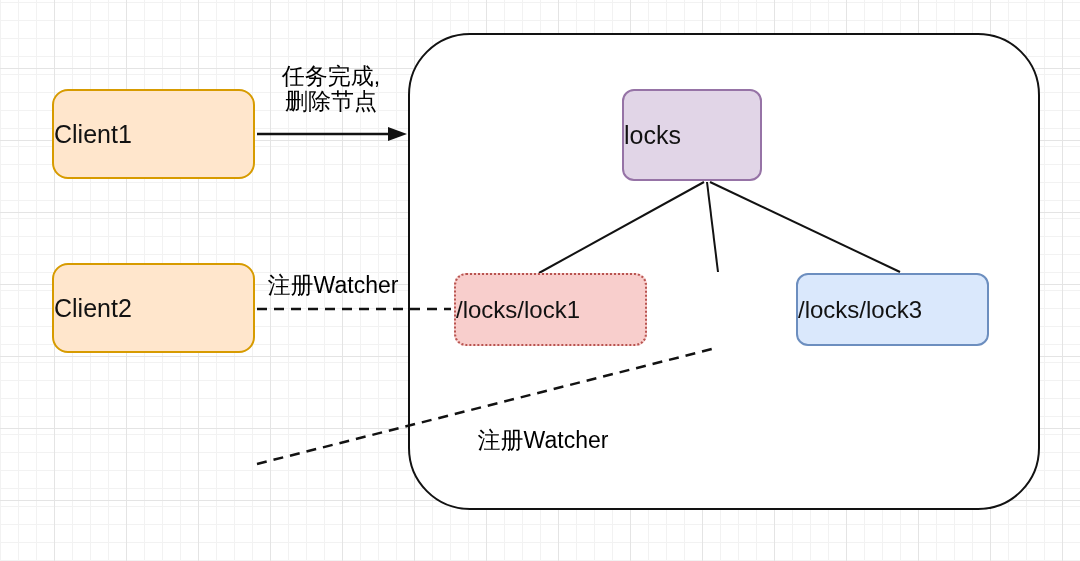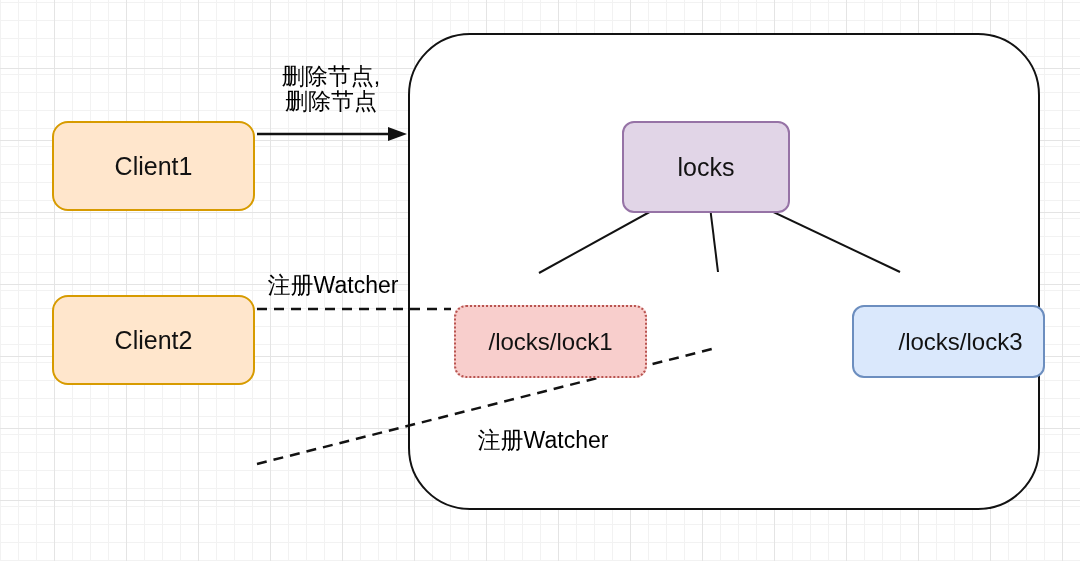"删除节点," span { text: 删除节点 -> 任务完成 }
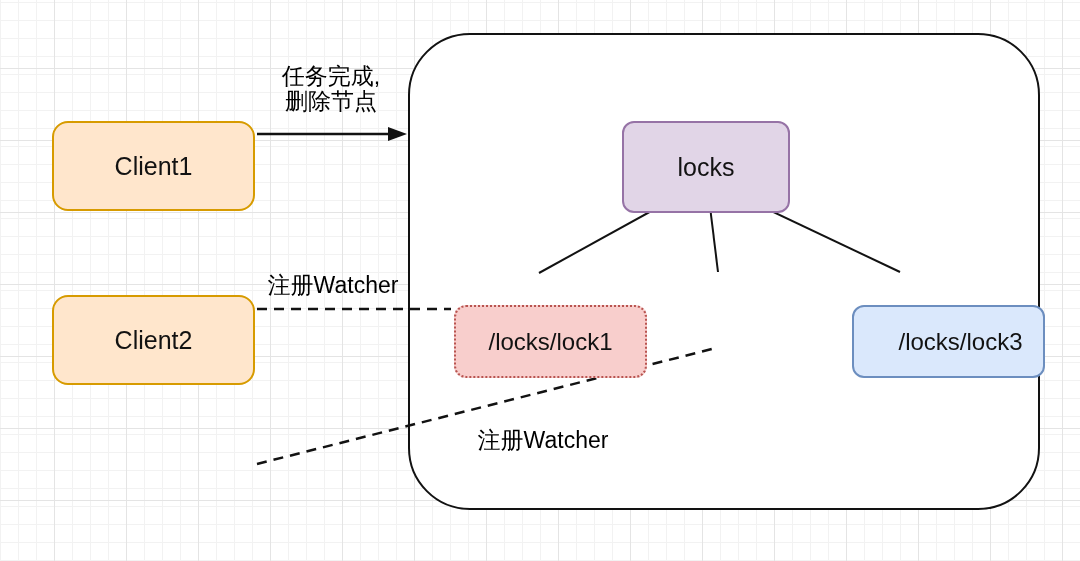"Client1" .node { justify-content: center -> flex-start; margin-top: 32px -> none }
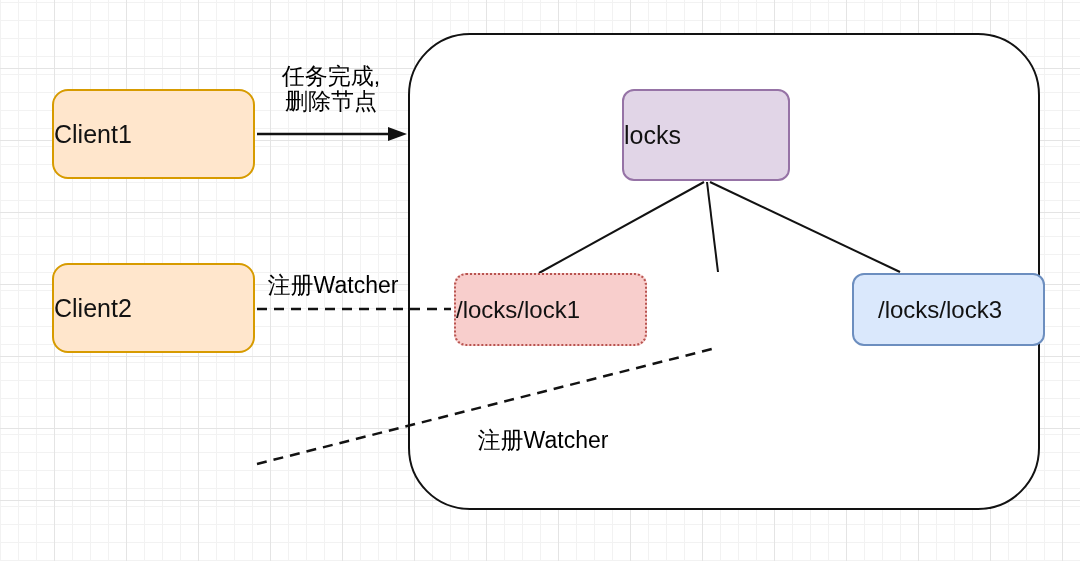"locks" .root-node { width: 168px -> 140px }
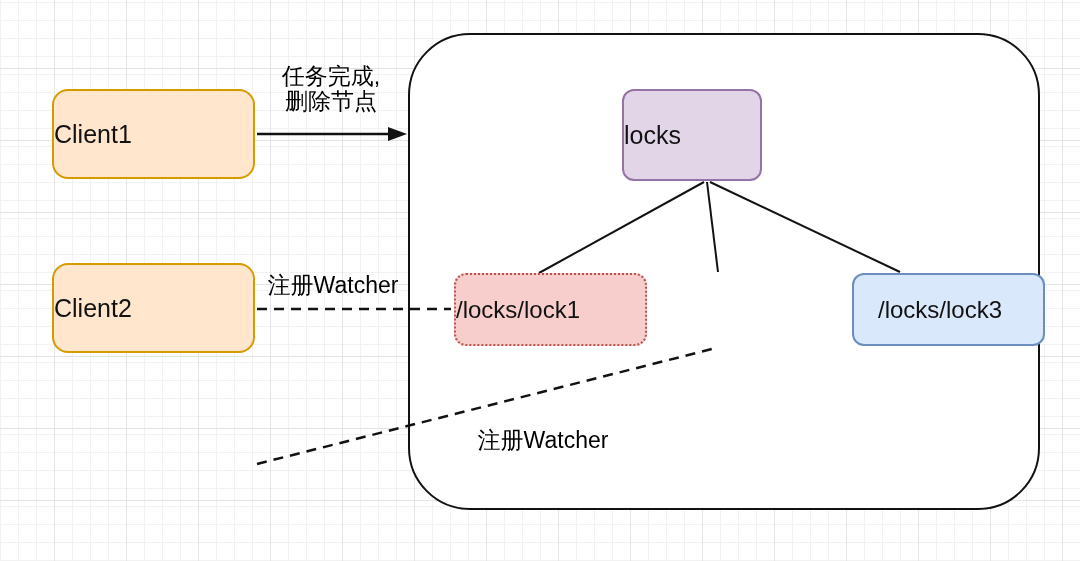"/locks/lock3" #lock3 { left: 852px -> 796px; padding-left: 24px -> none }
